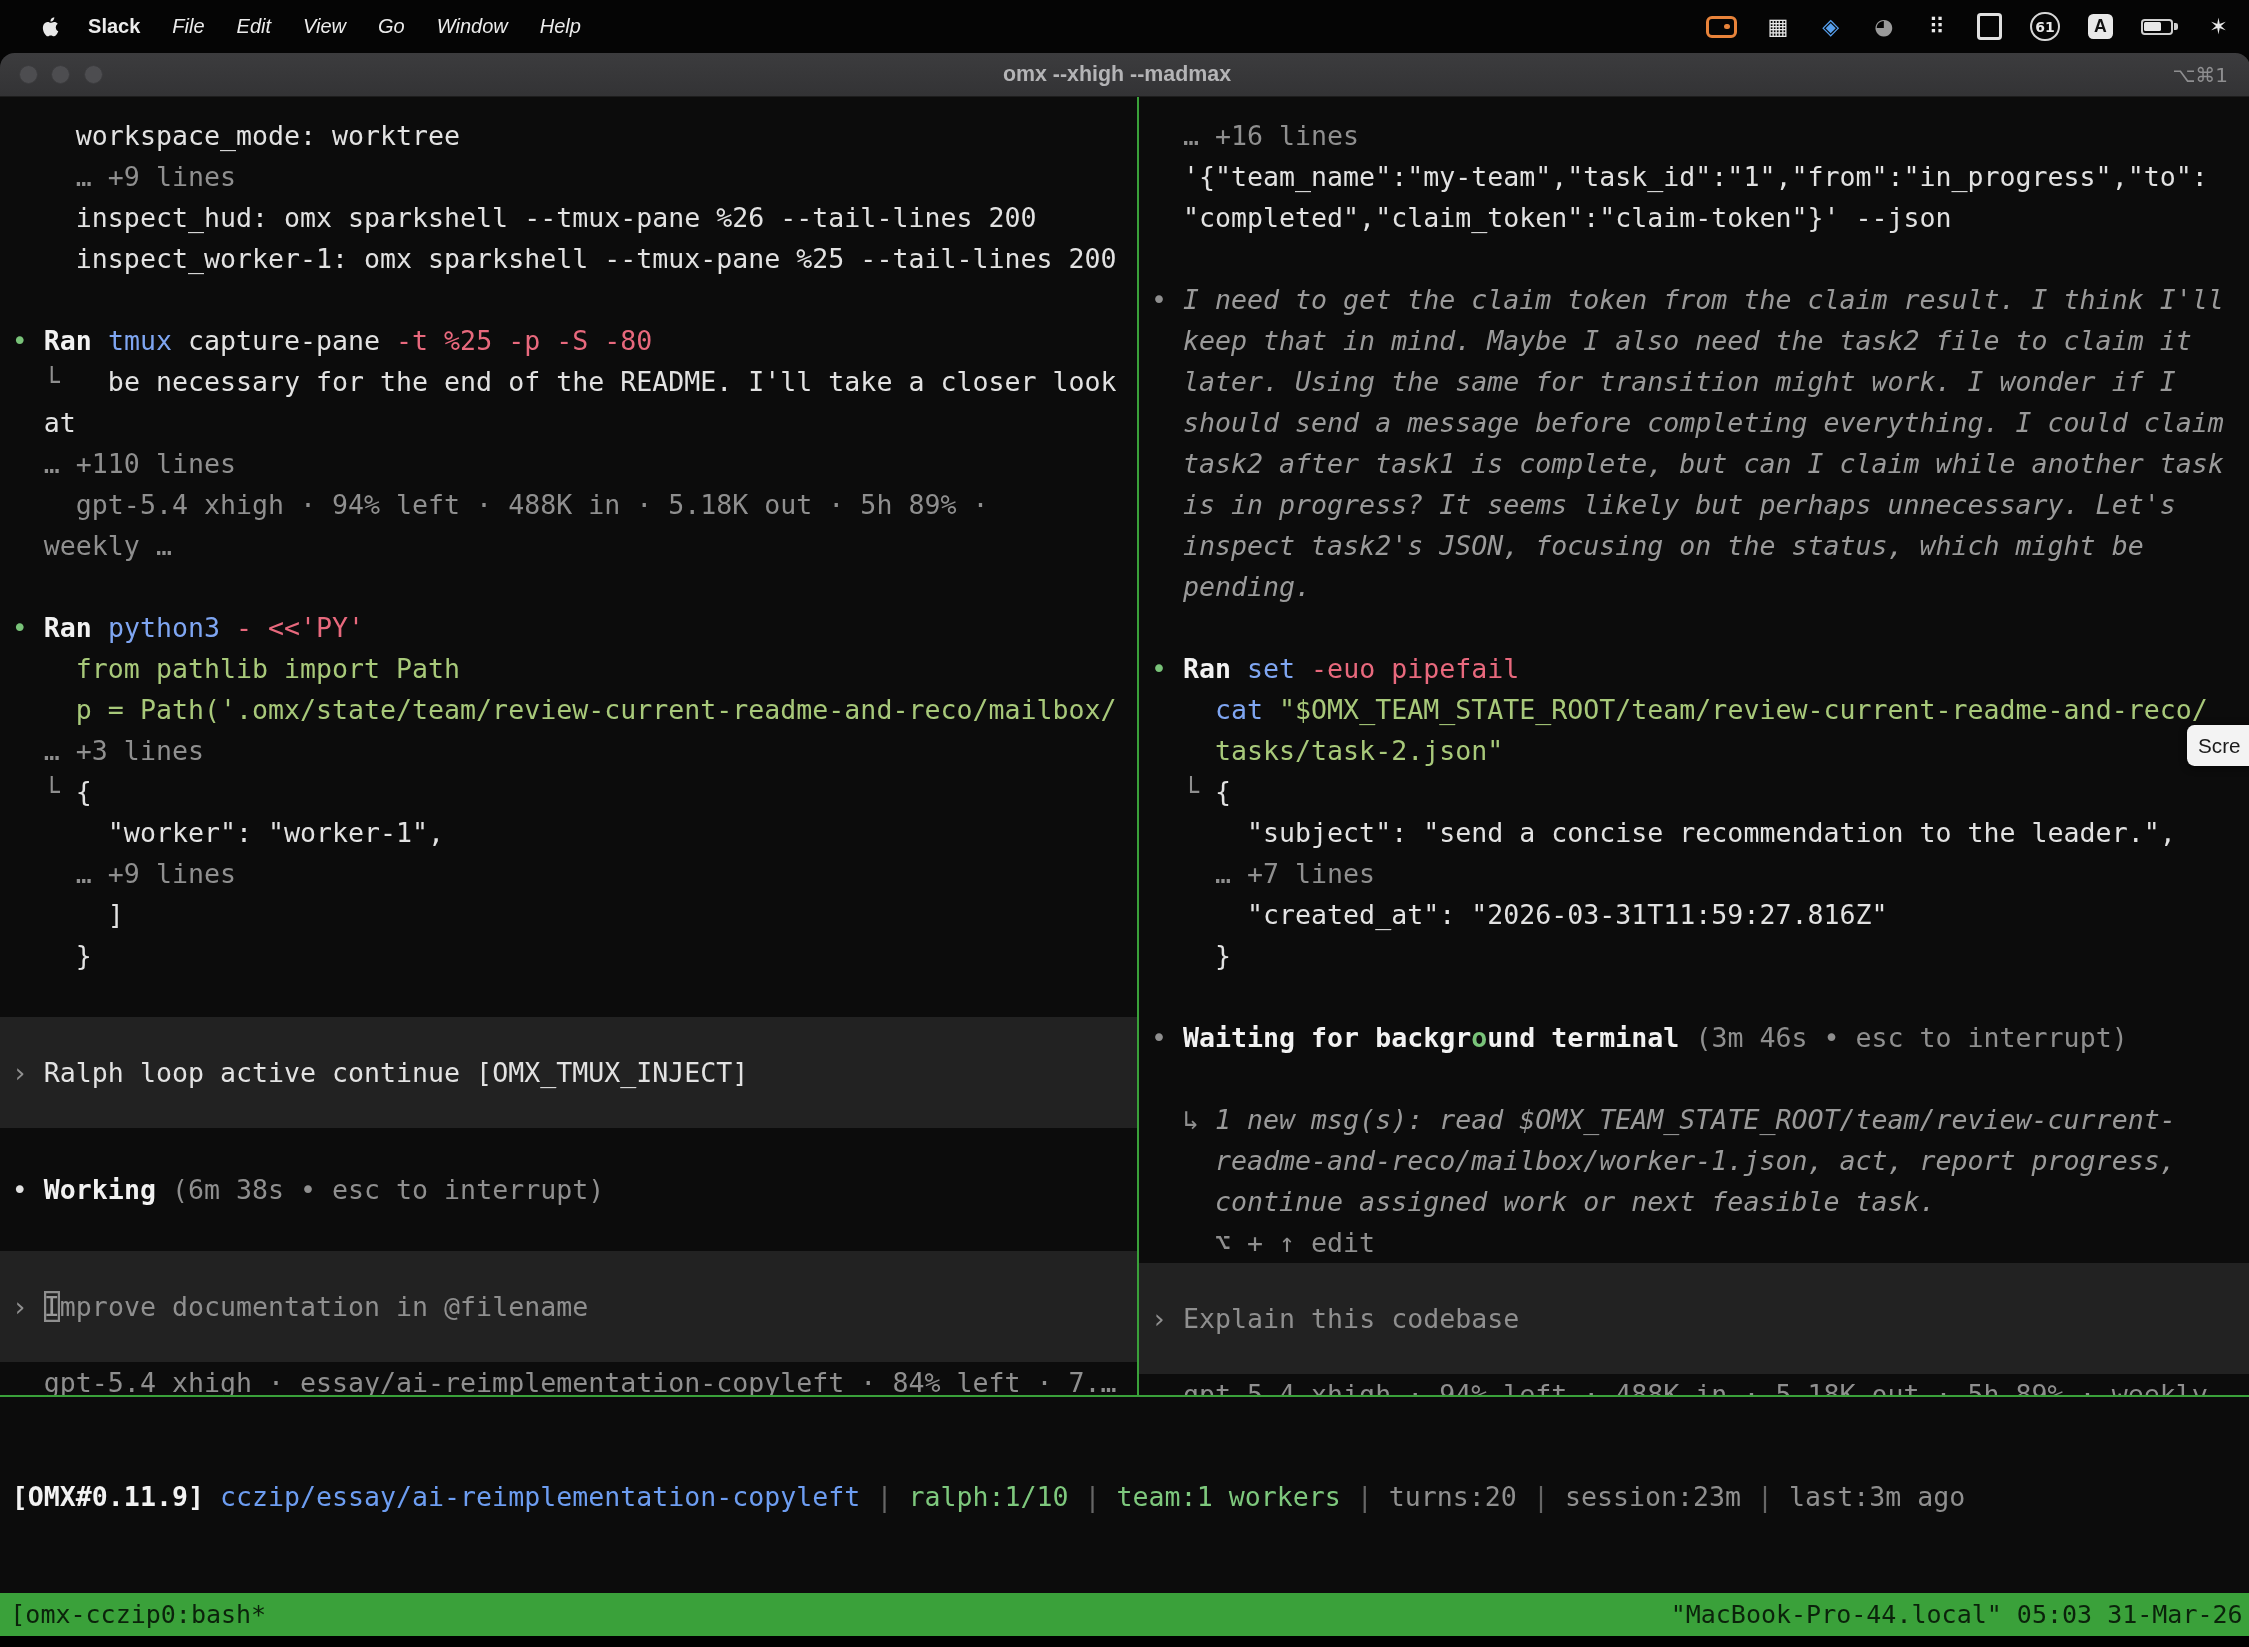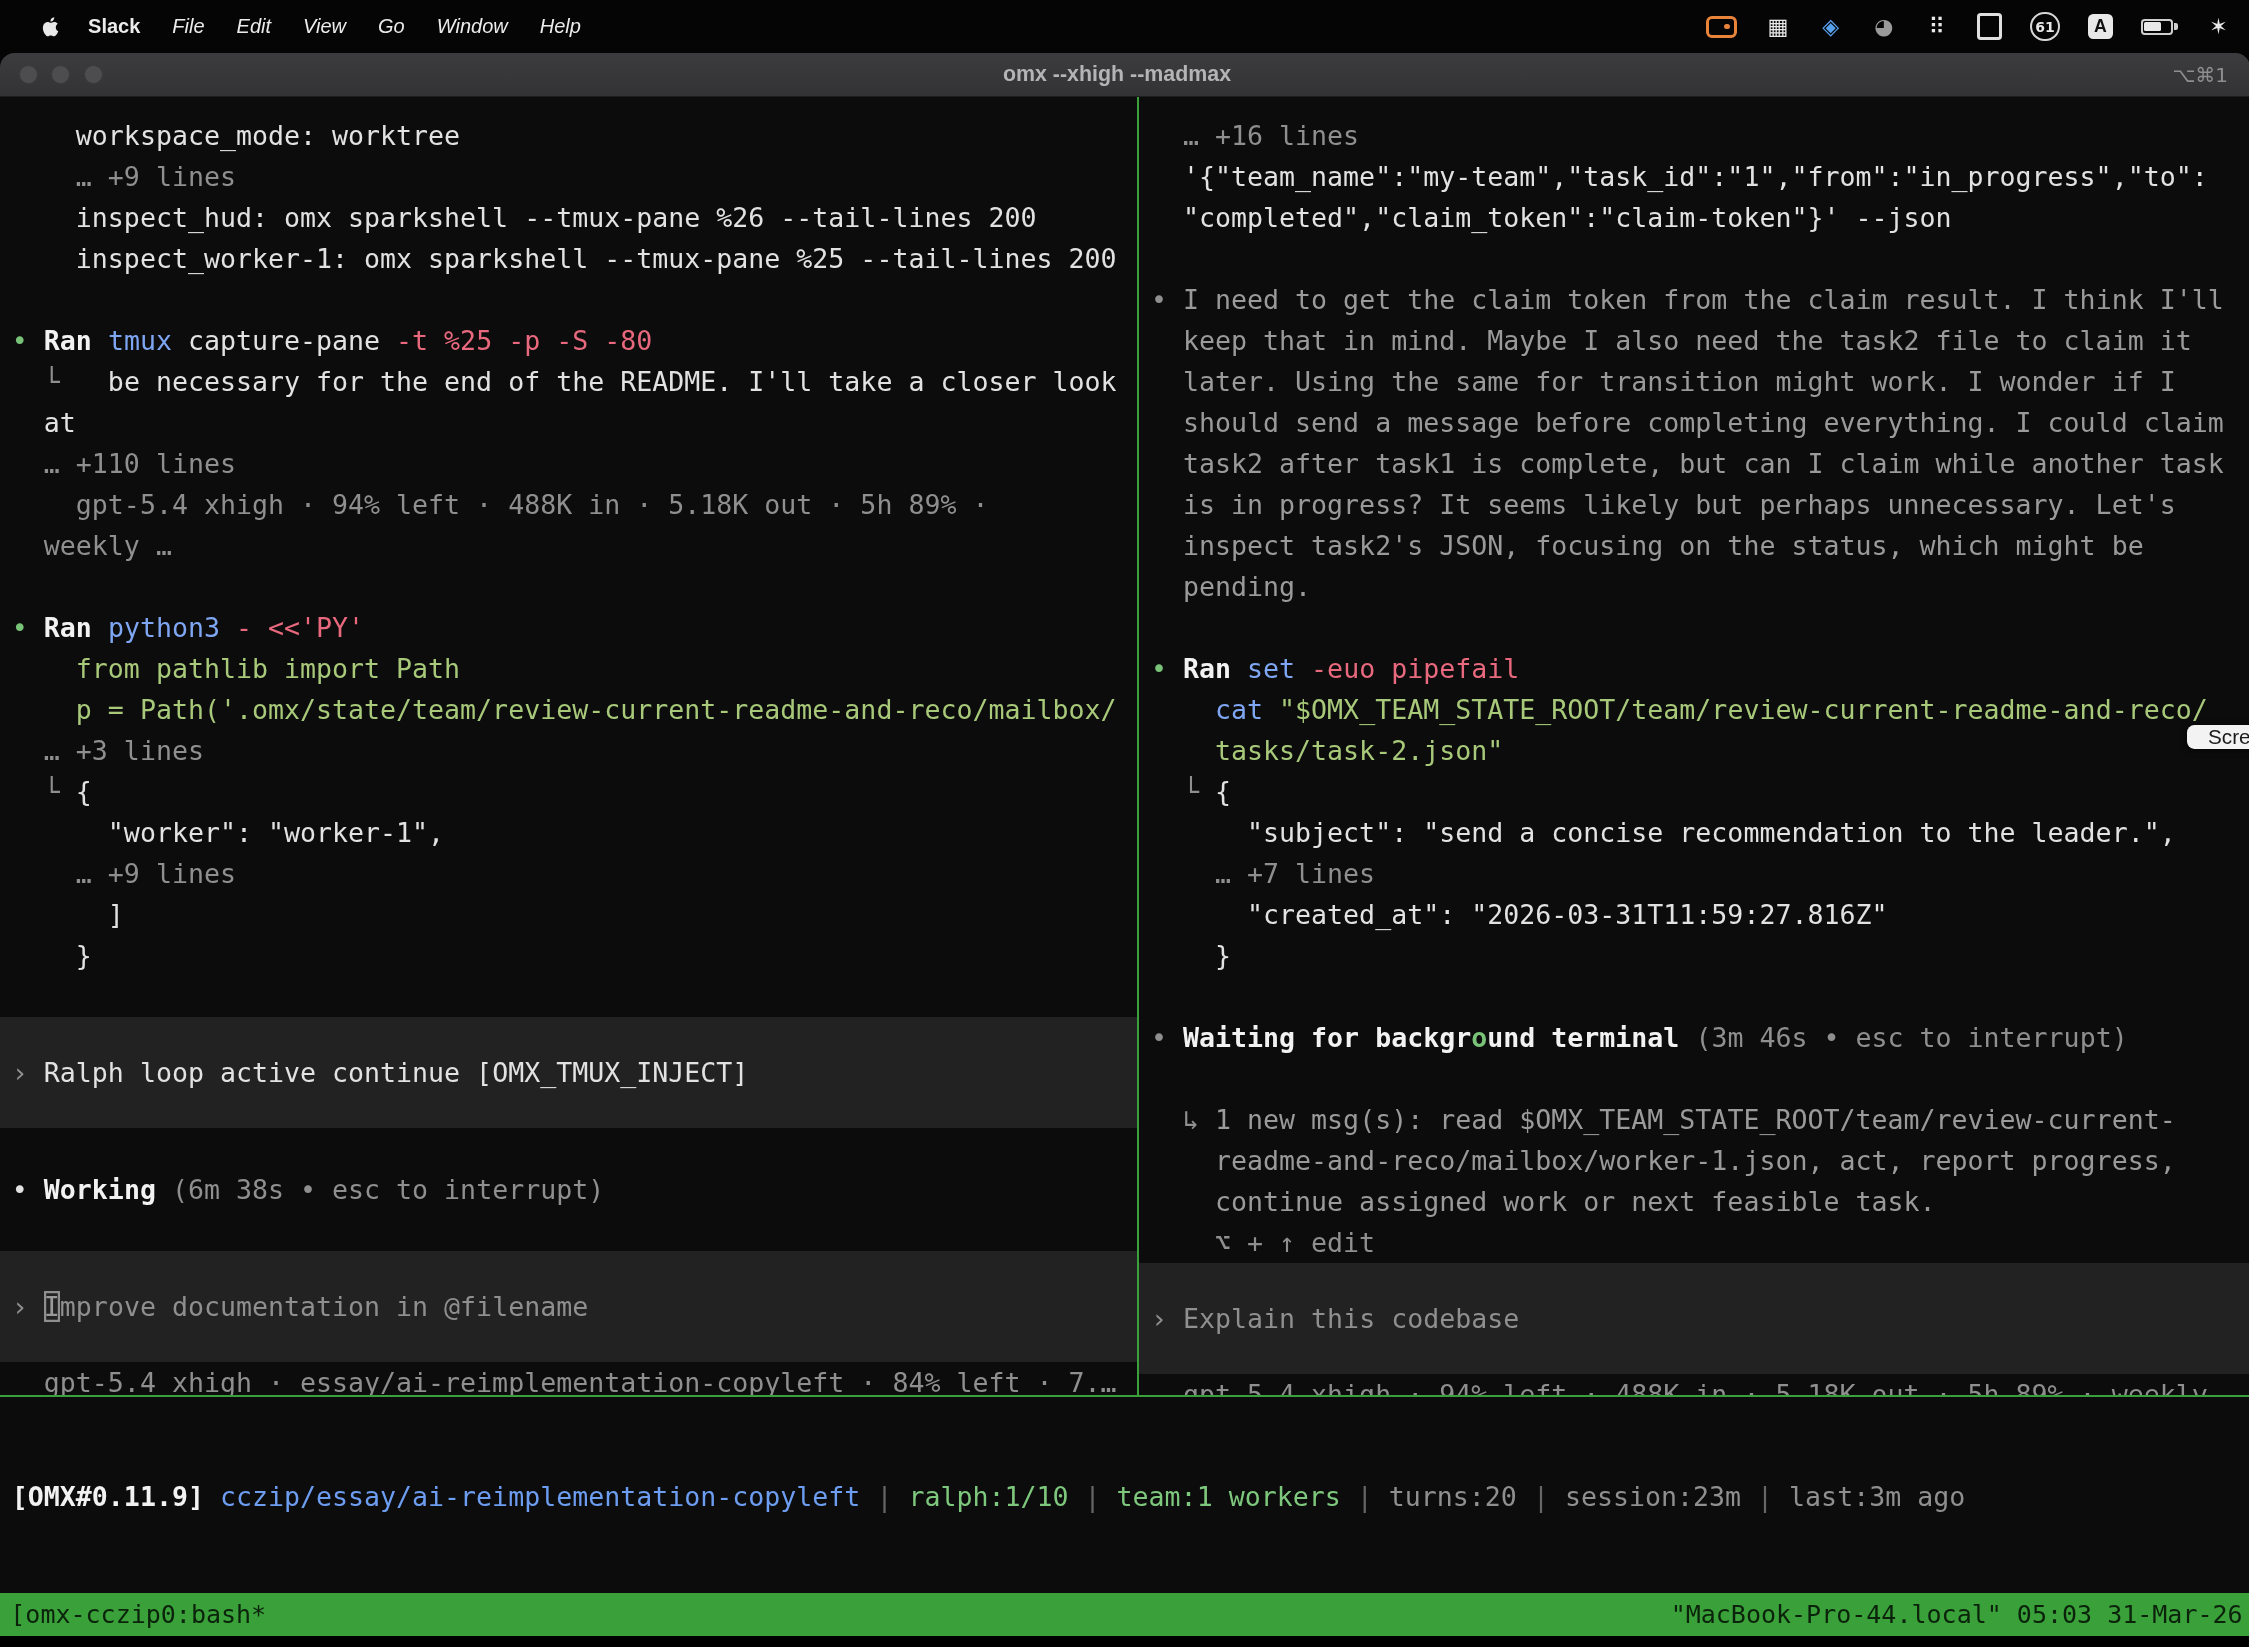"I need to get the" .seg-i { font-style: none -> italic }
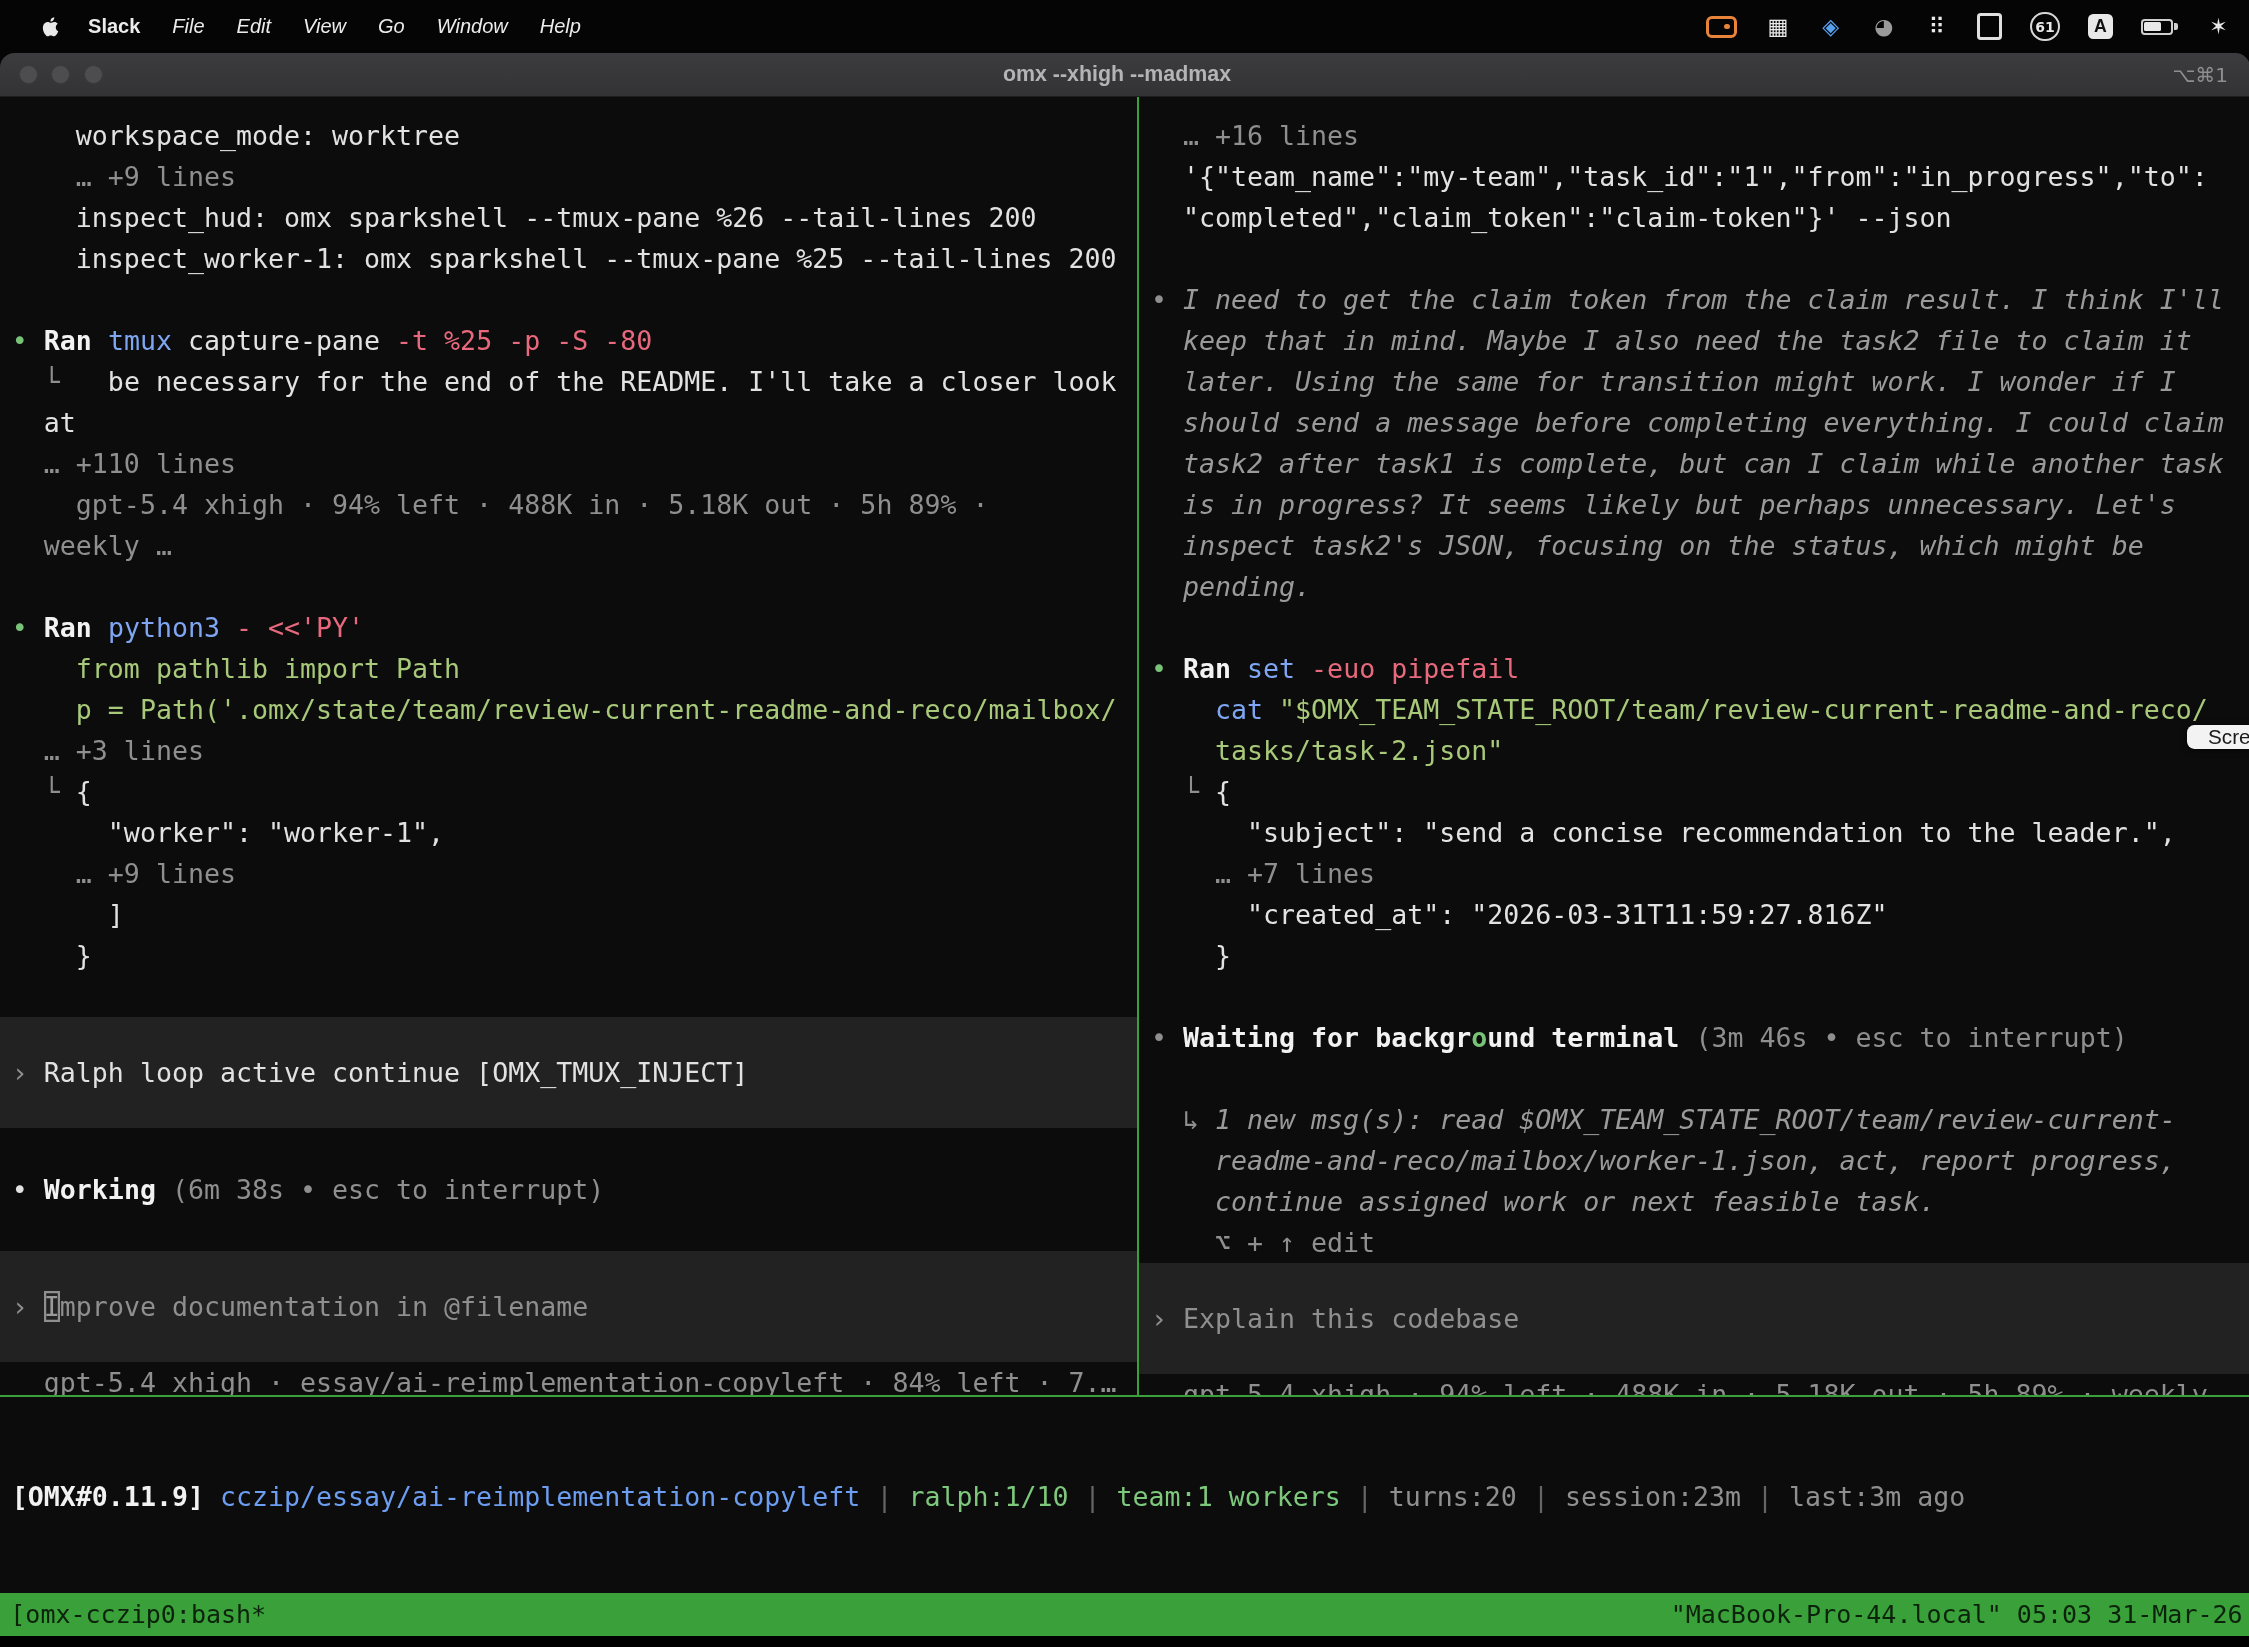"Scre" .scre { height: 24px -> 41px; padding-left: 21px -> 11px }
